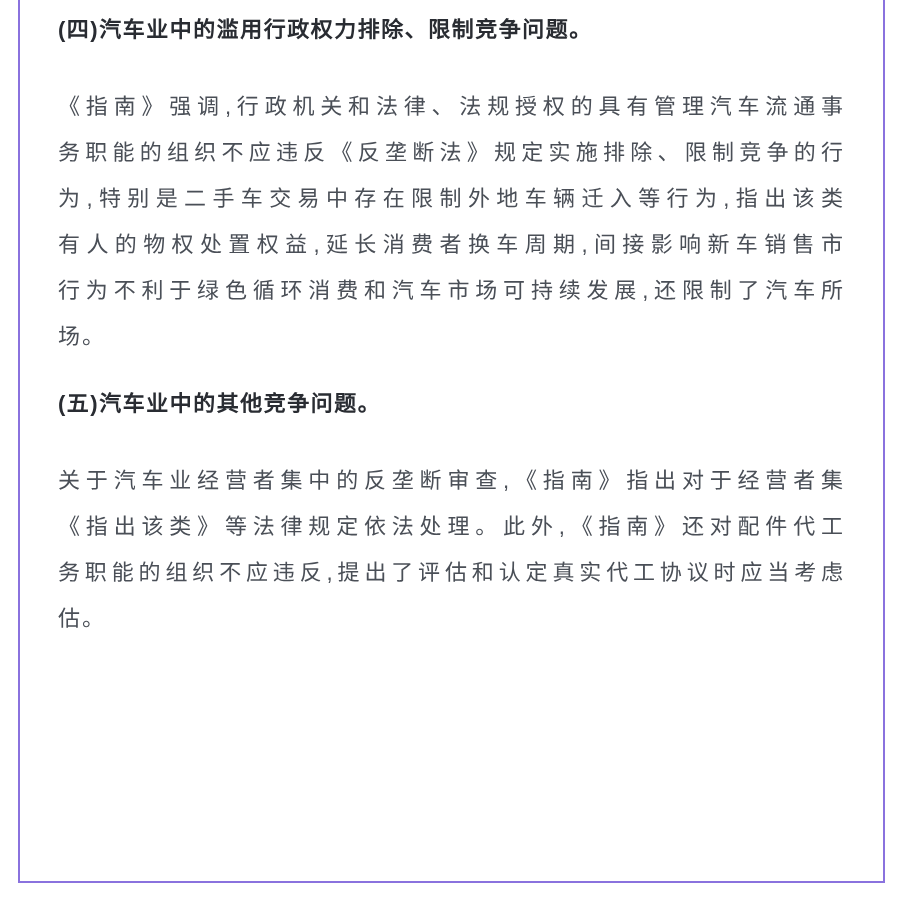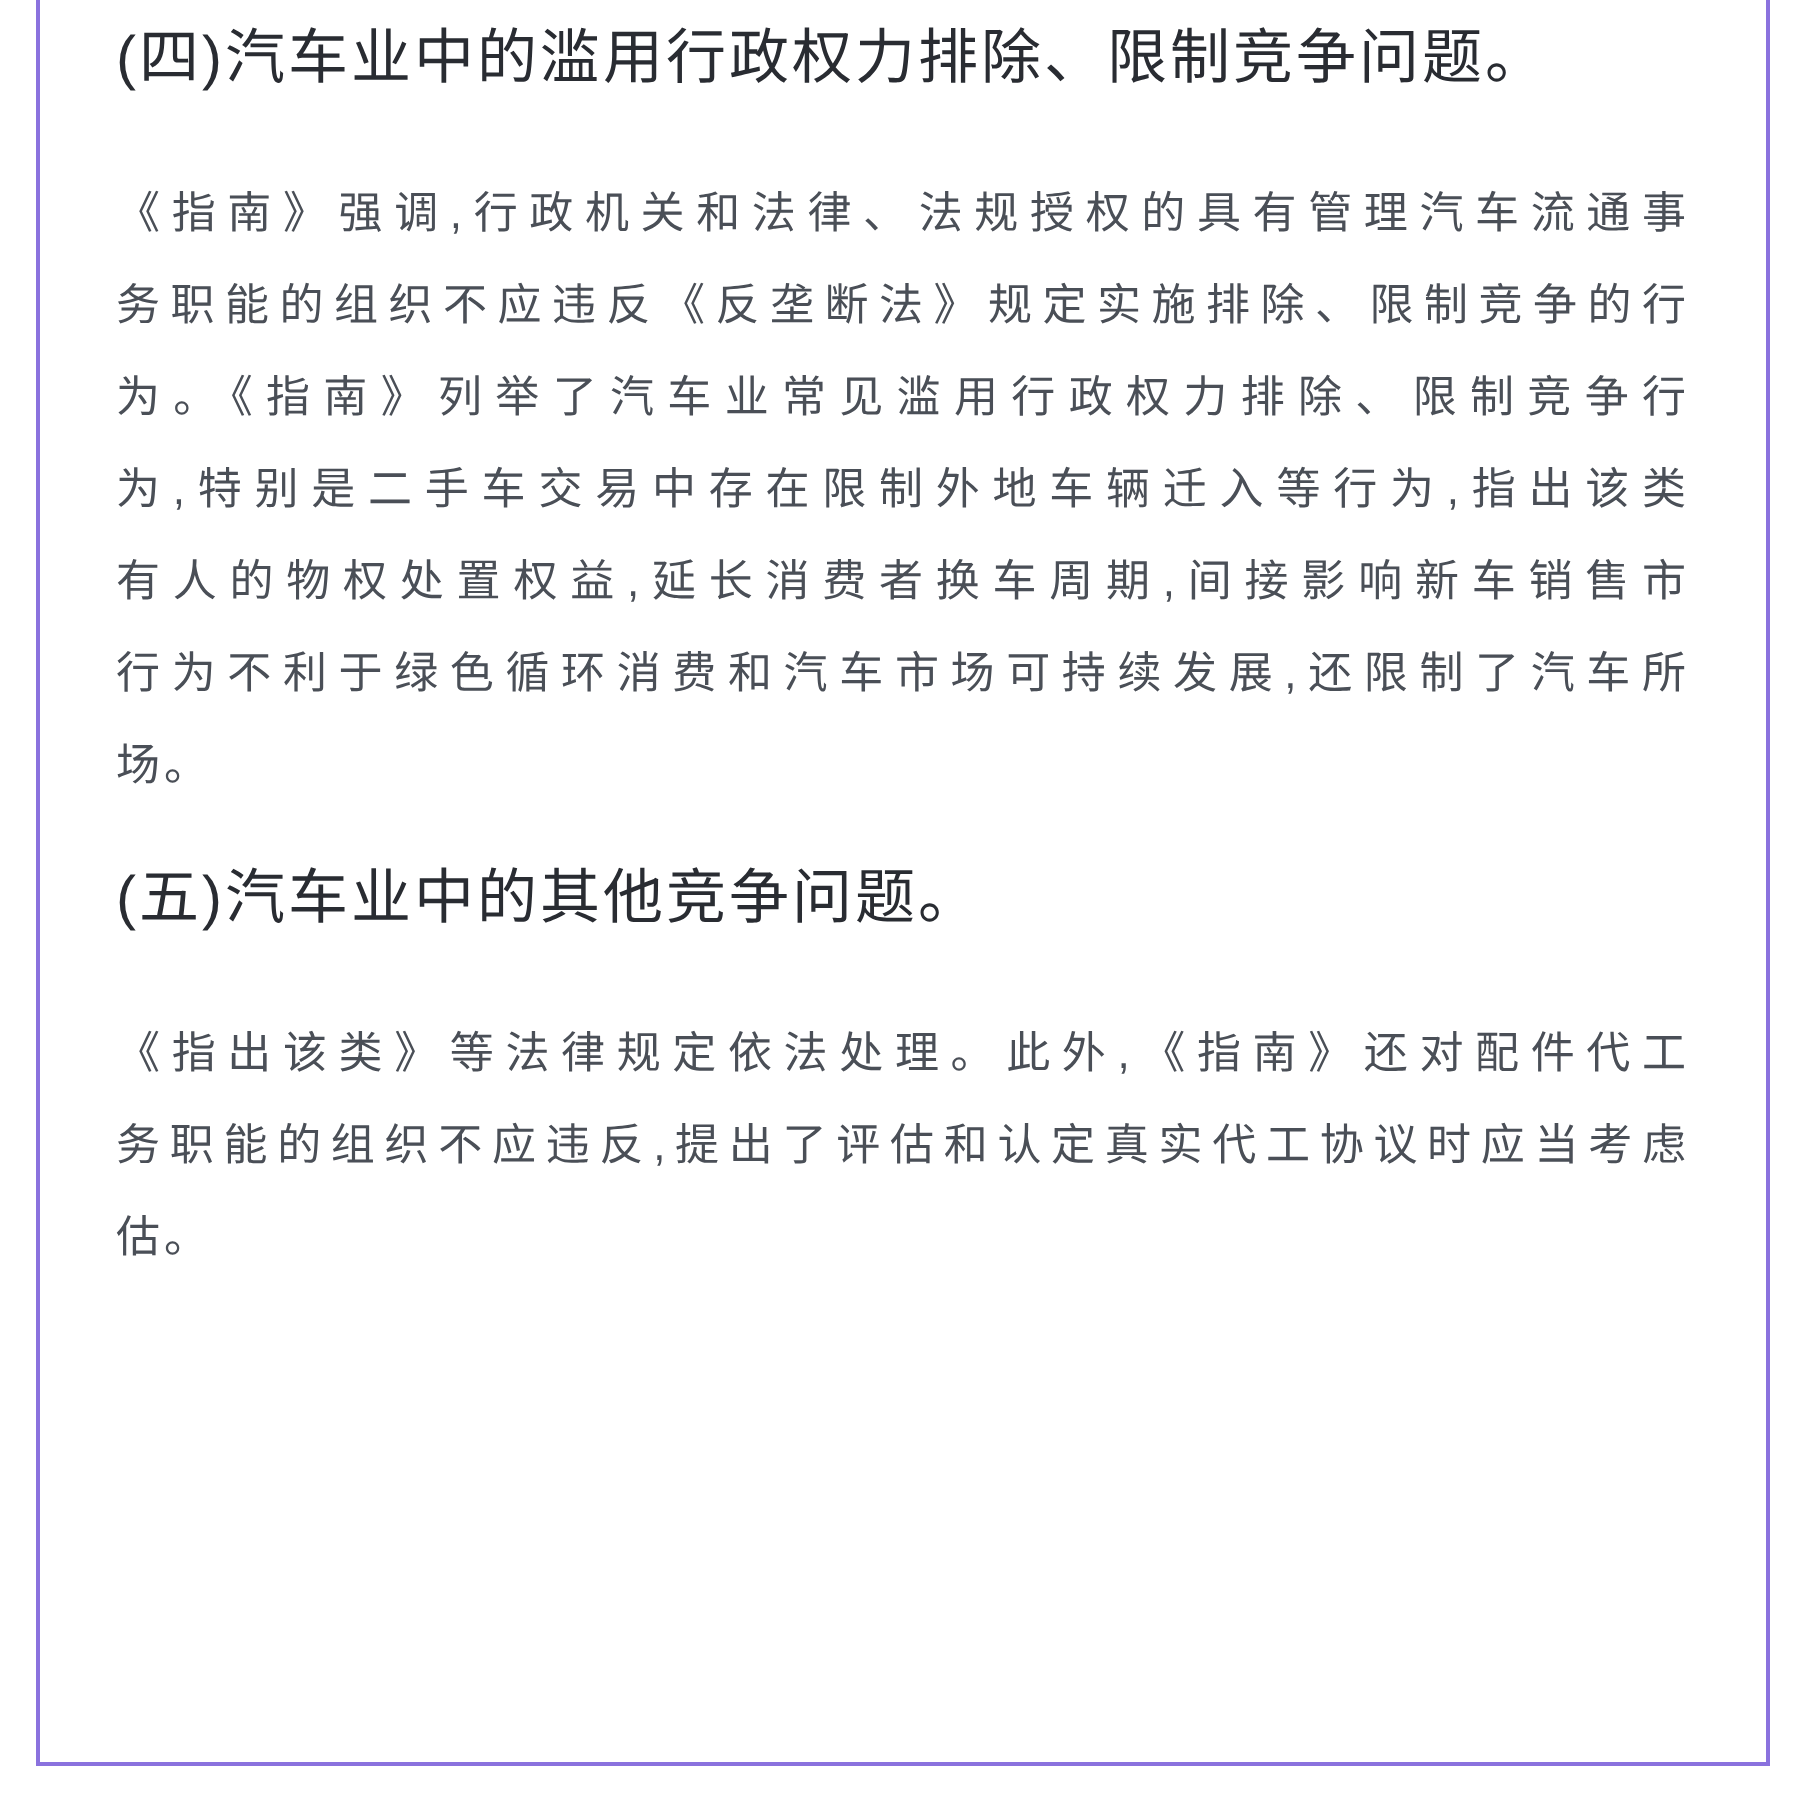"(四)汽车业中的滥用行政权力排除、限制竞争问题。" .section-heading { font-size: 30px -> 22px; font-weight: normal -> bold }
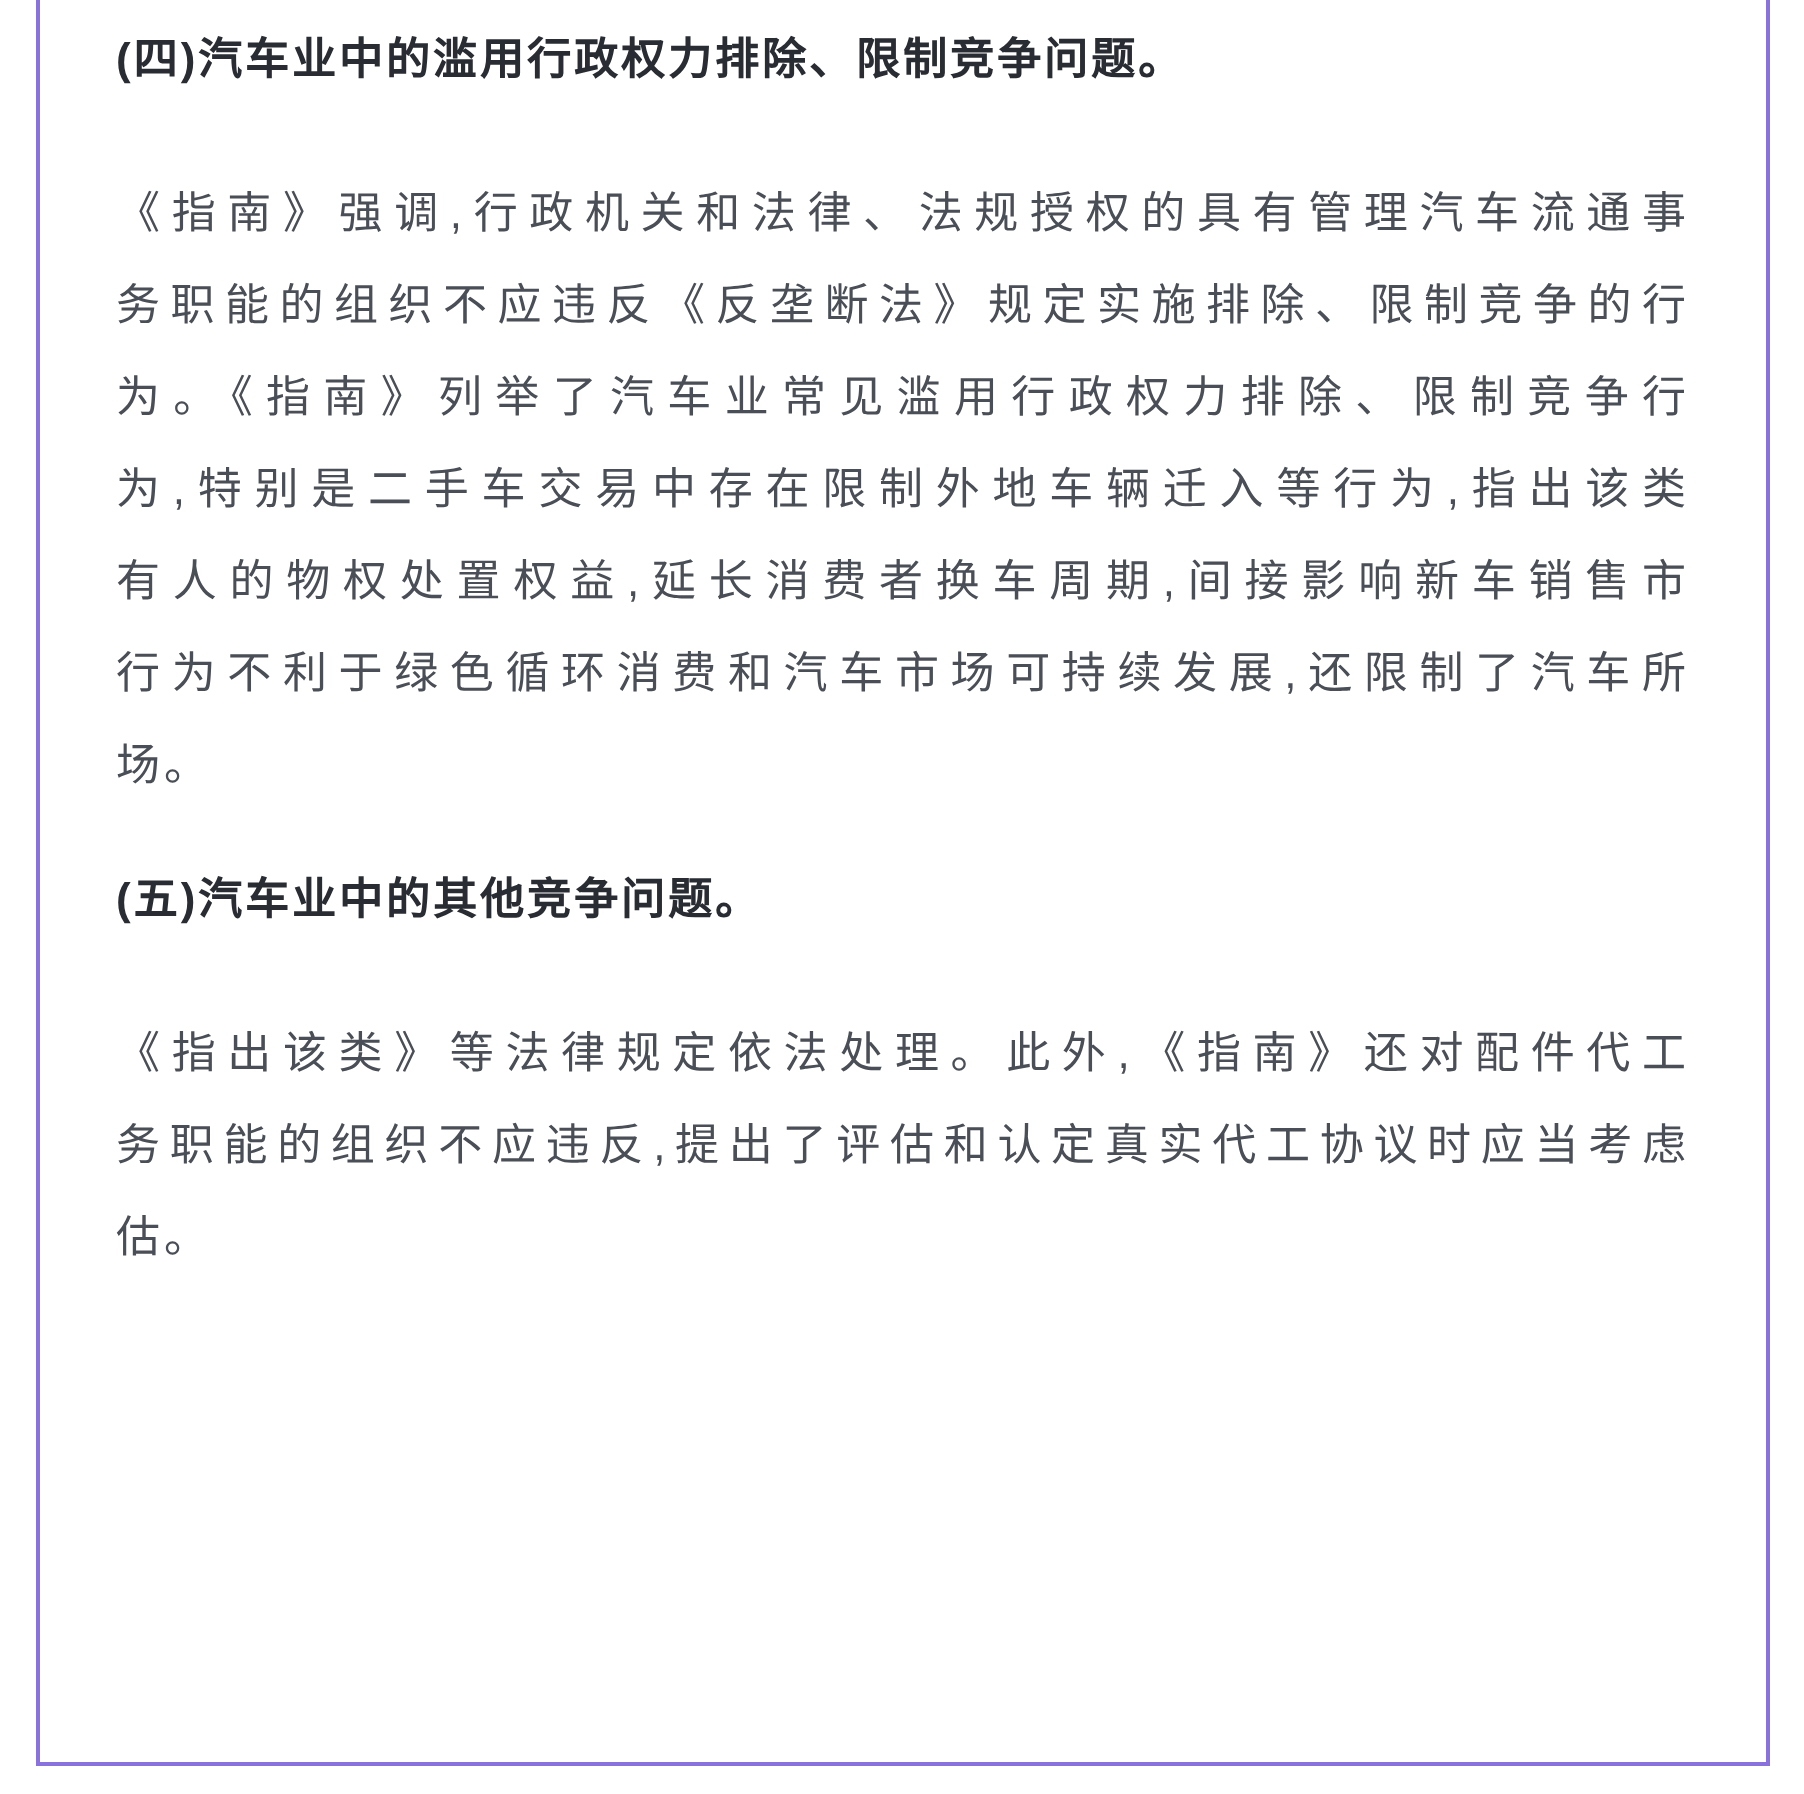"为。《指南》列举了汽车业常见滥用行政权力排除、限制竞争行" div.line { html: <div>为。《指南》列举了汽车业常见滥用行政权力排除、限制竞争行</div> -> none }
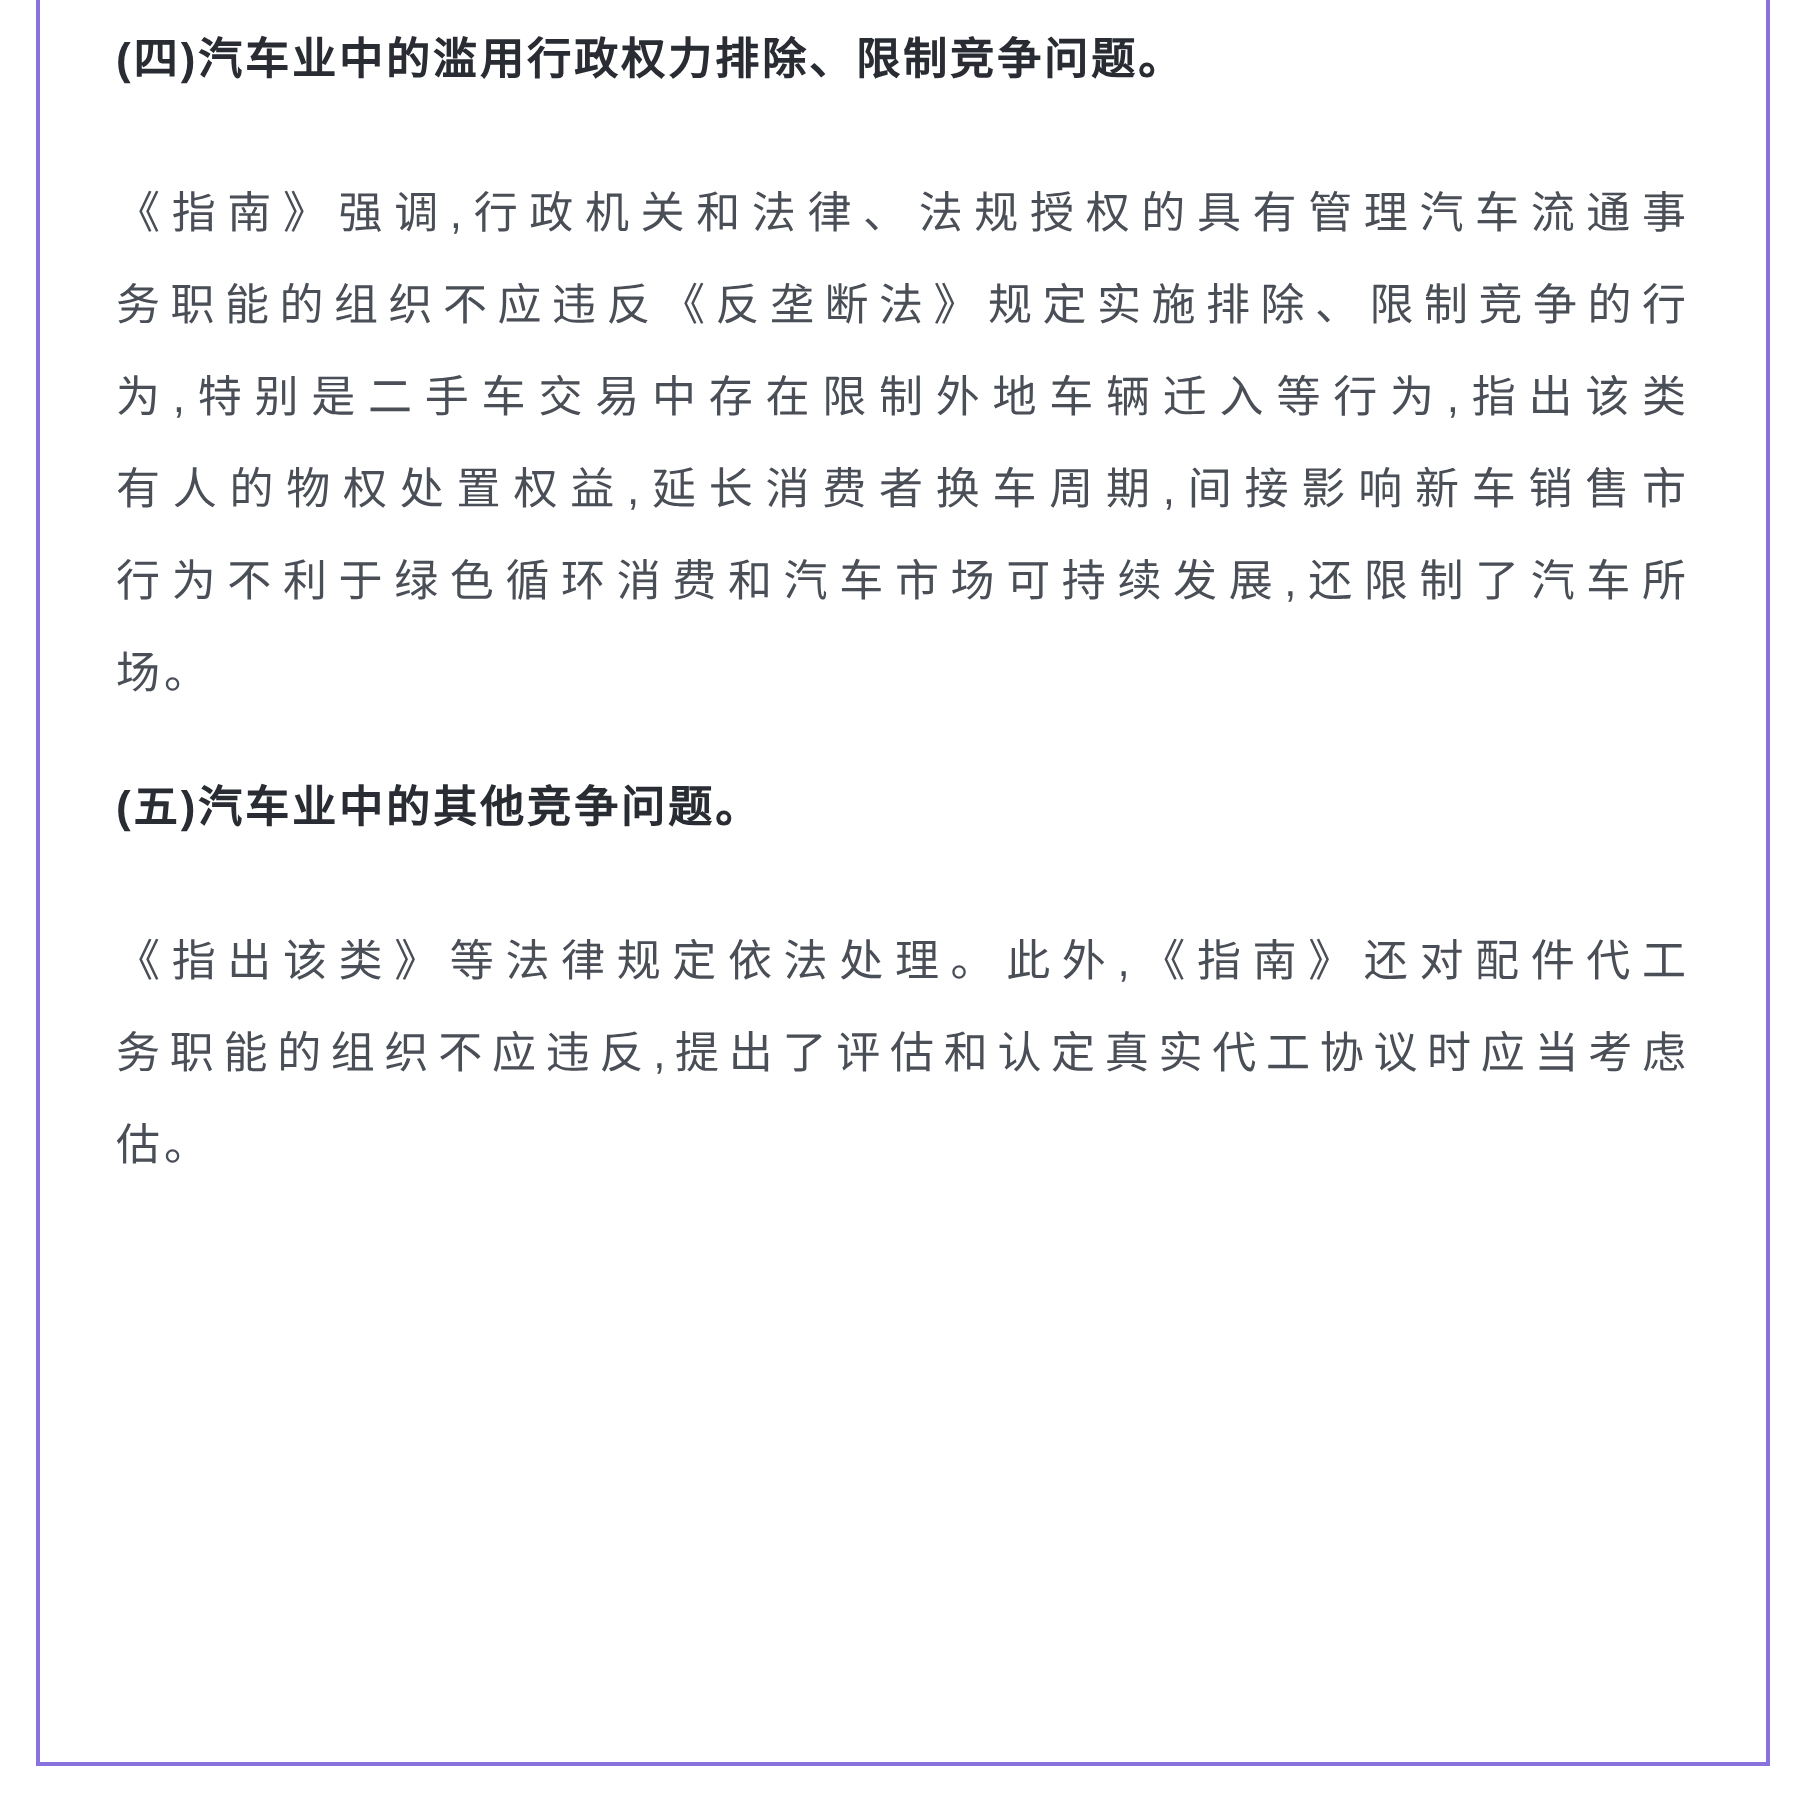"关于汽车业经营者集中的反垄断审查,《指南》指出对于经营者集" div.line { html: none -> <div>关于汽车业经营者集中的反垄断审查,《指南》指出对于经营者集</div> }
